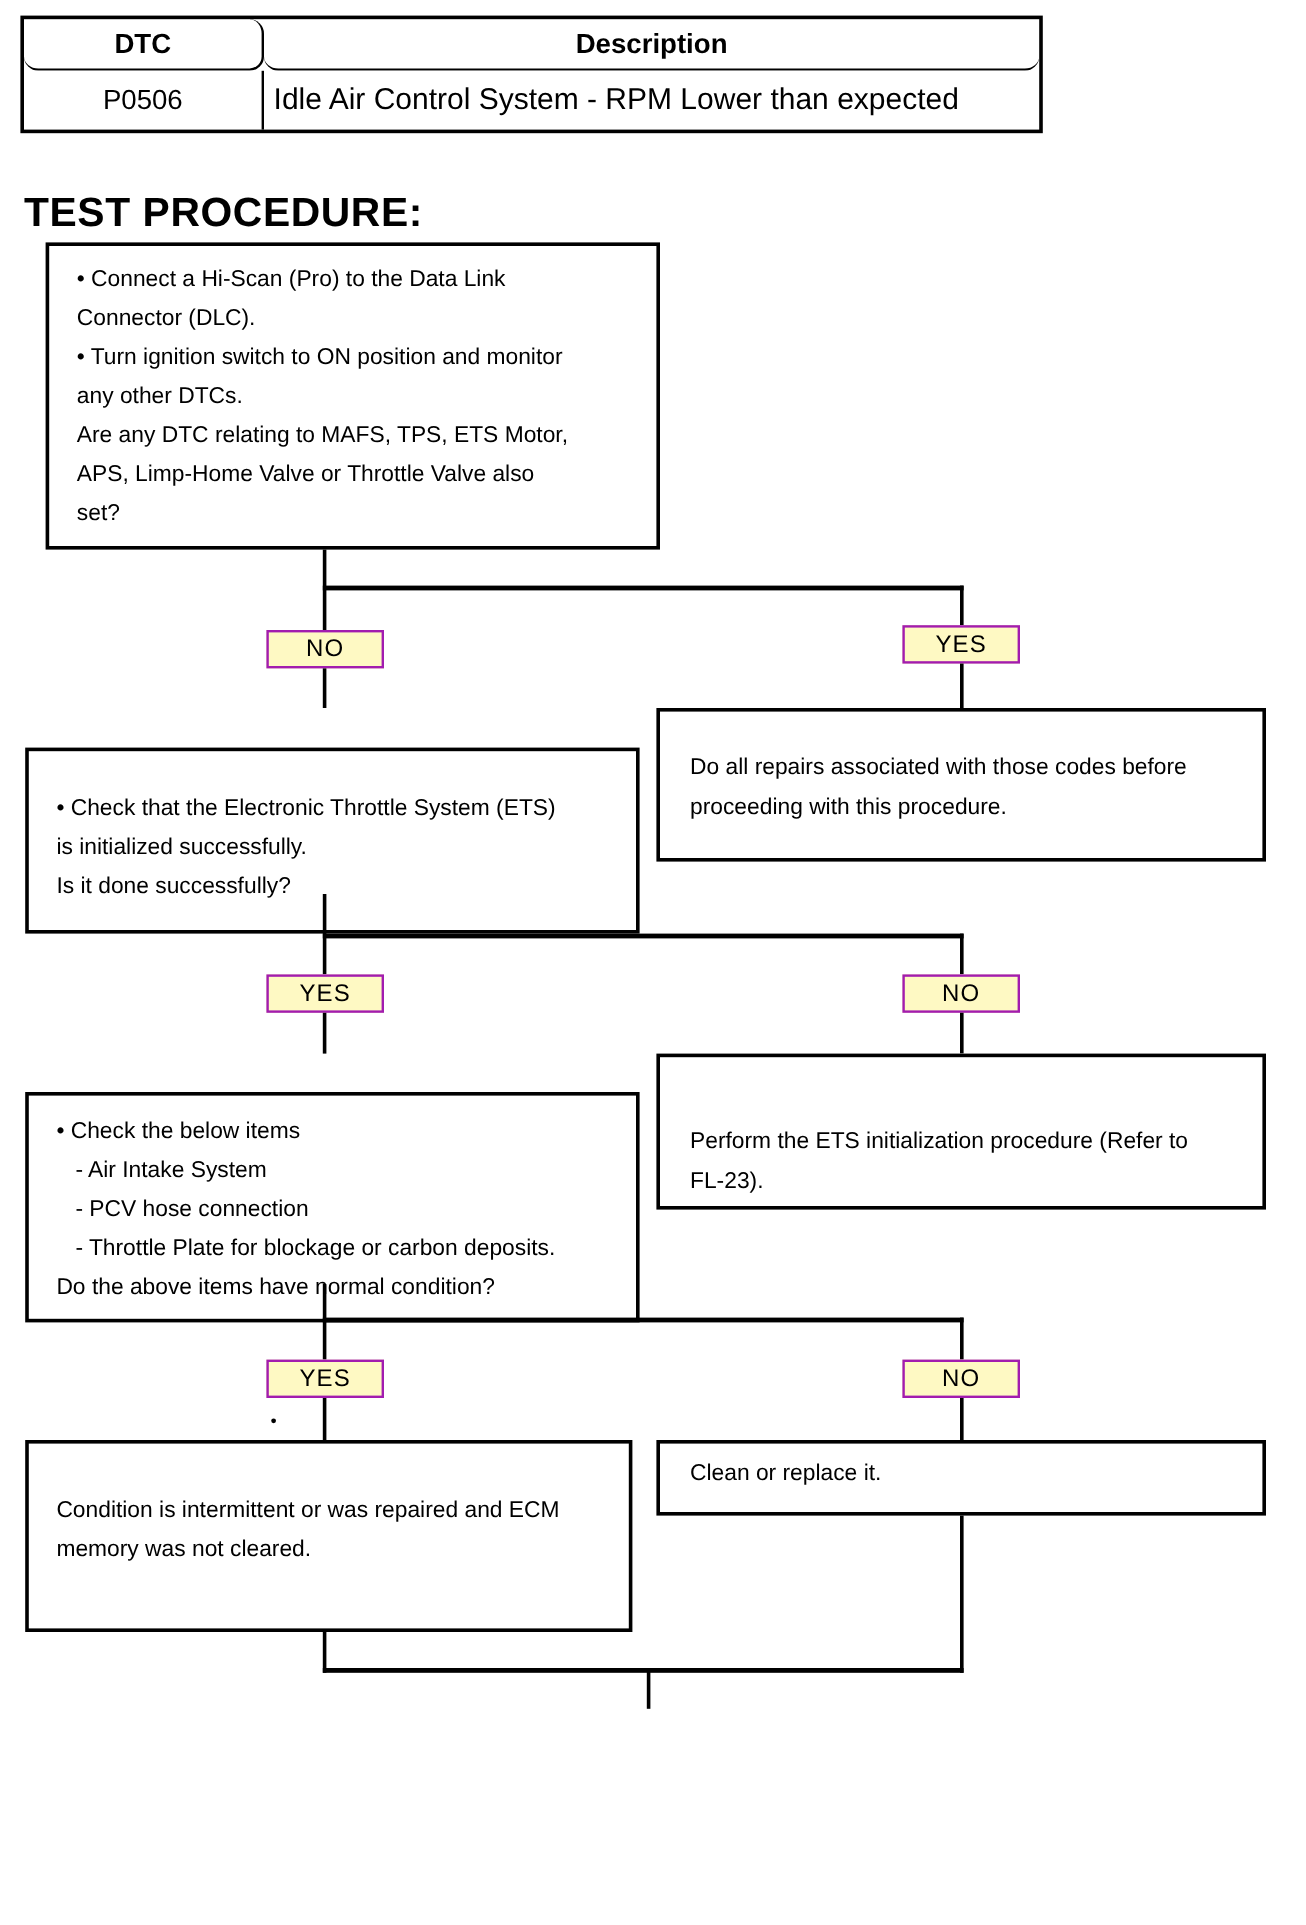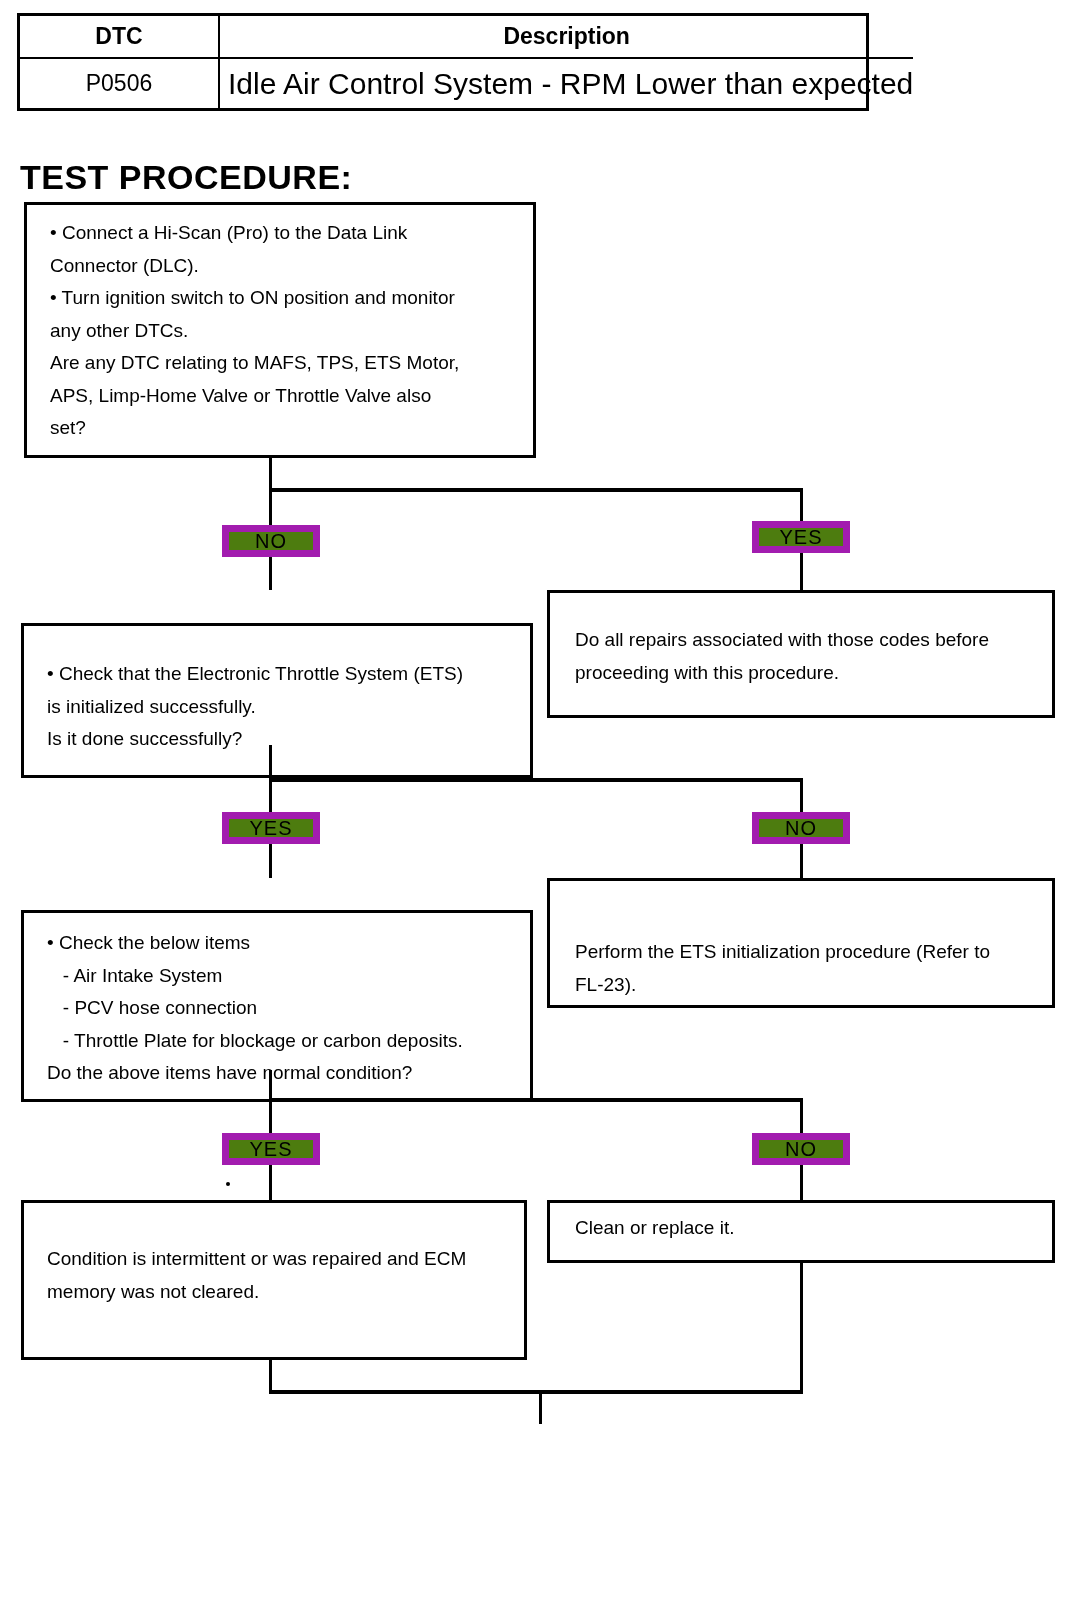"DTC" .dtc-table .r1 { border-radius: none -> 12px }
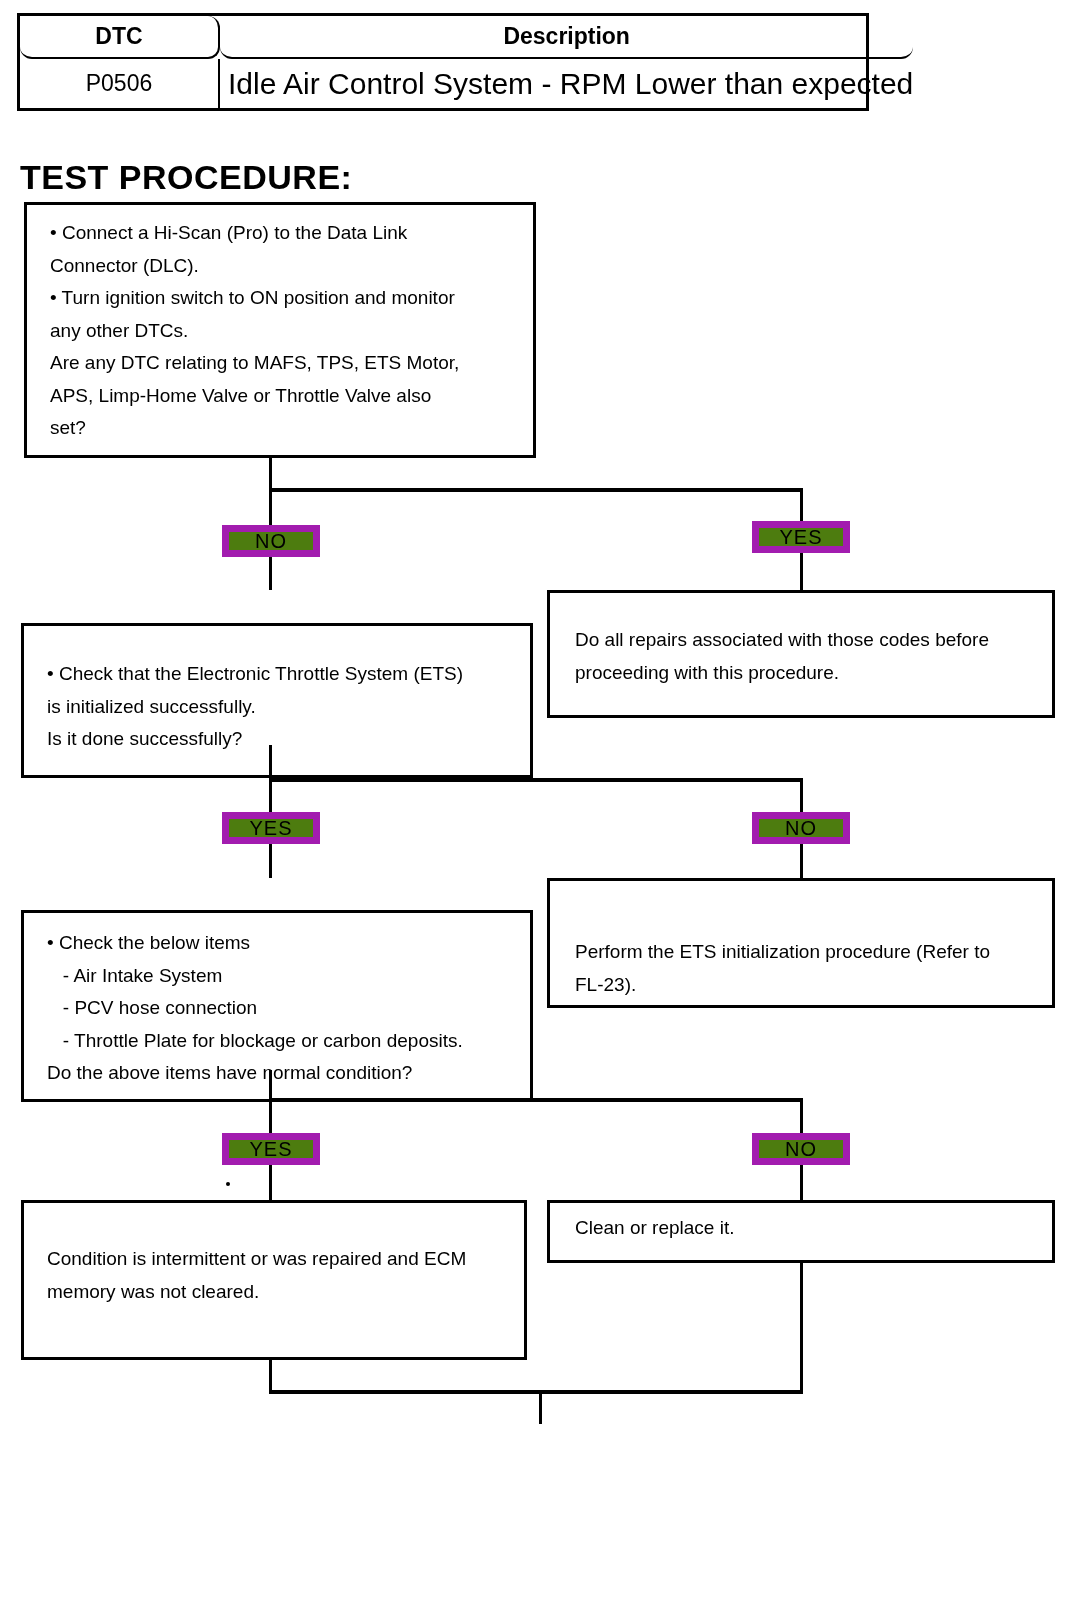"Idle Air Control System -" .dtc-table .desc-cell { font-size: 30px -> 25px }
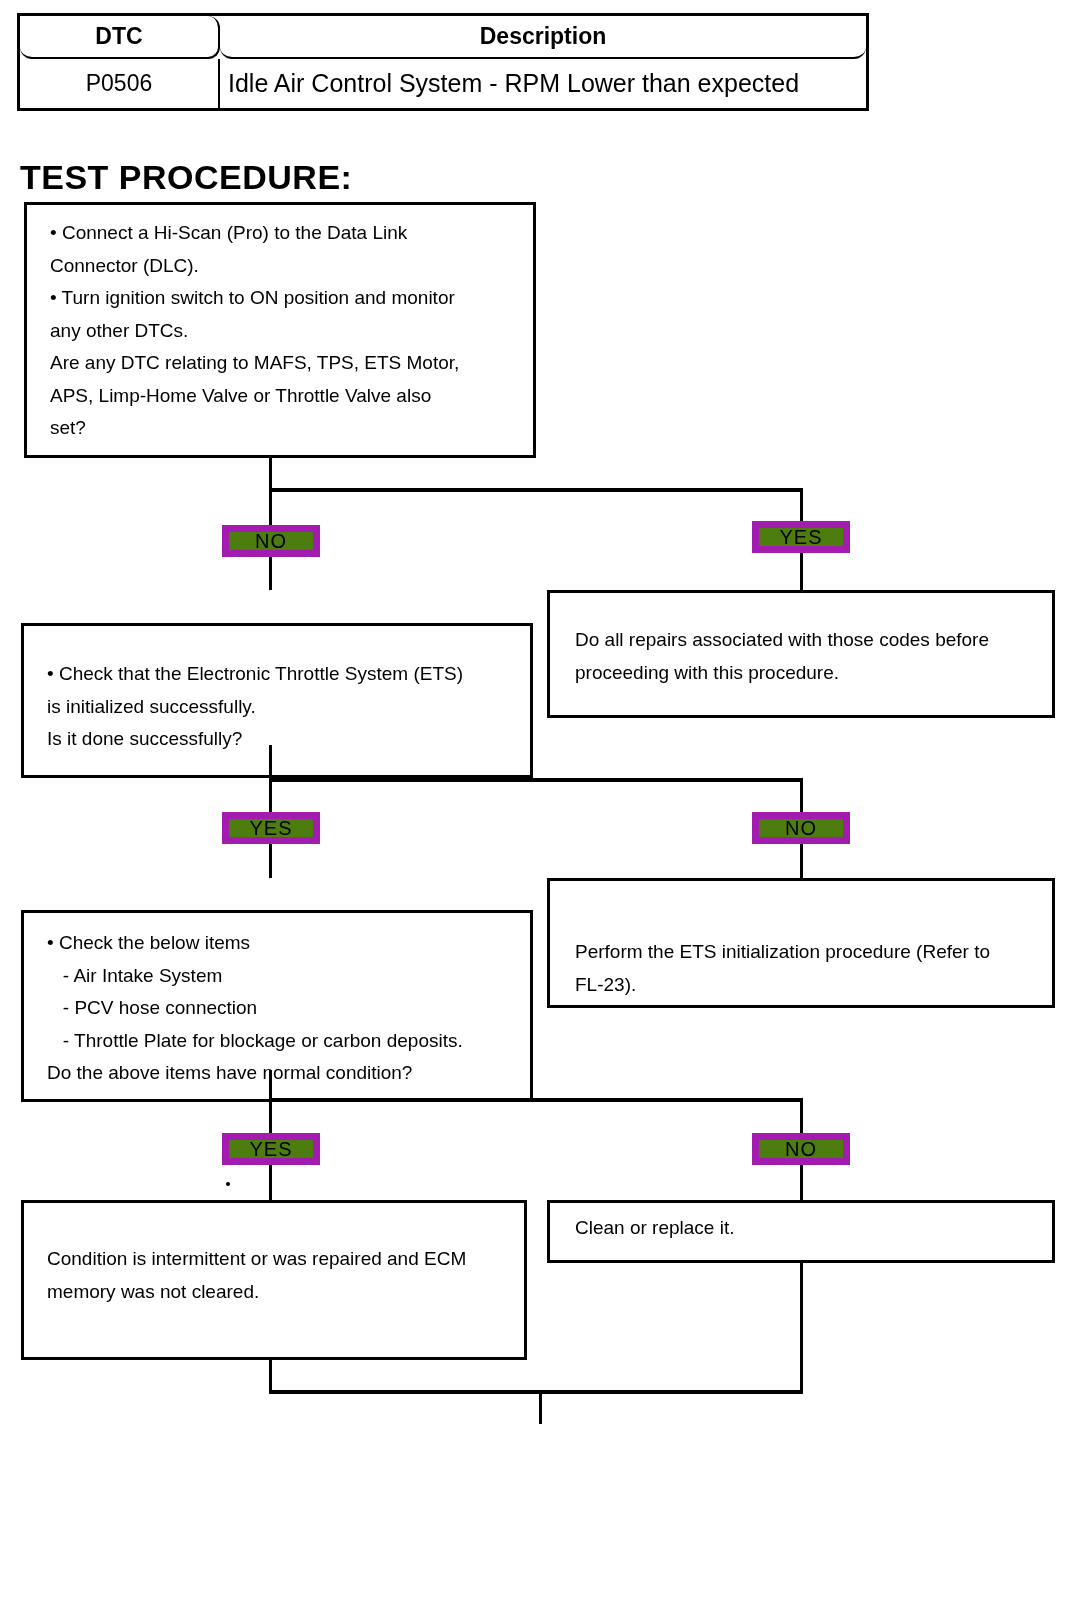"• Connect a Hi-Scan (Pro)" div.fbox { left: 24px -> 38px }
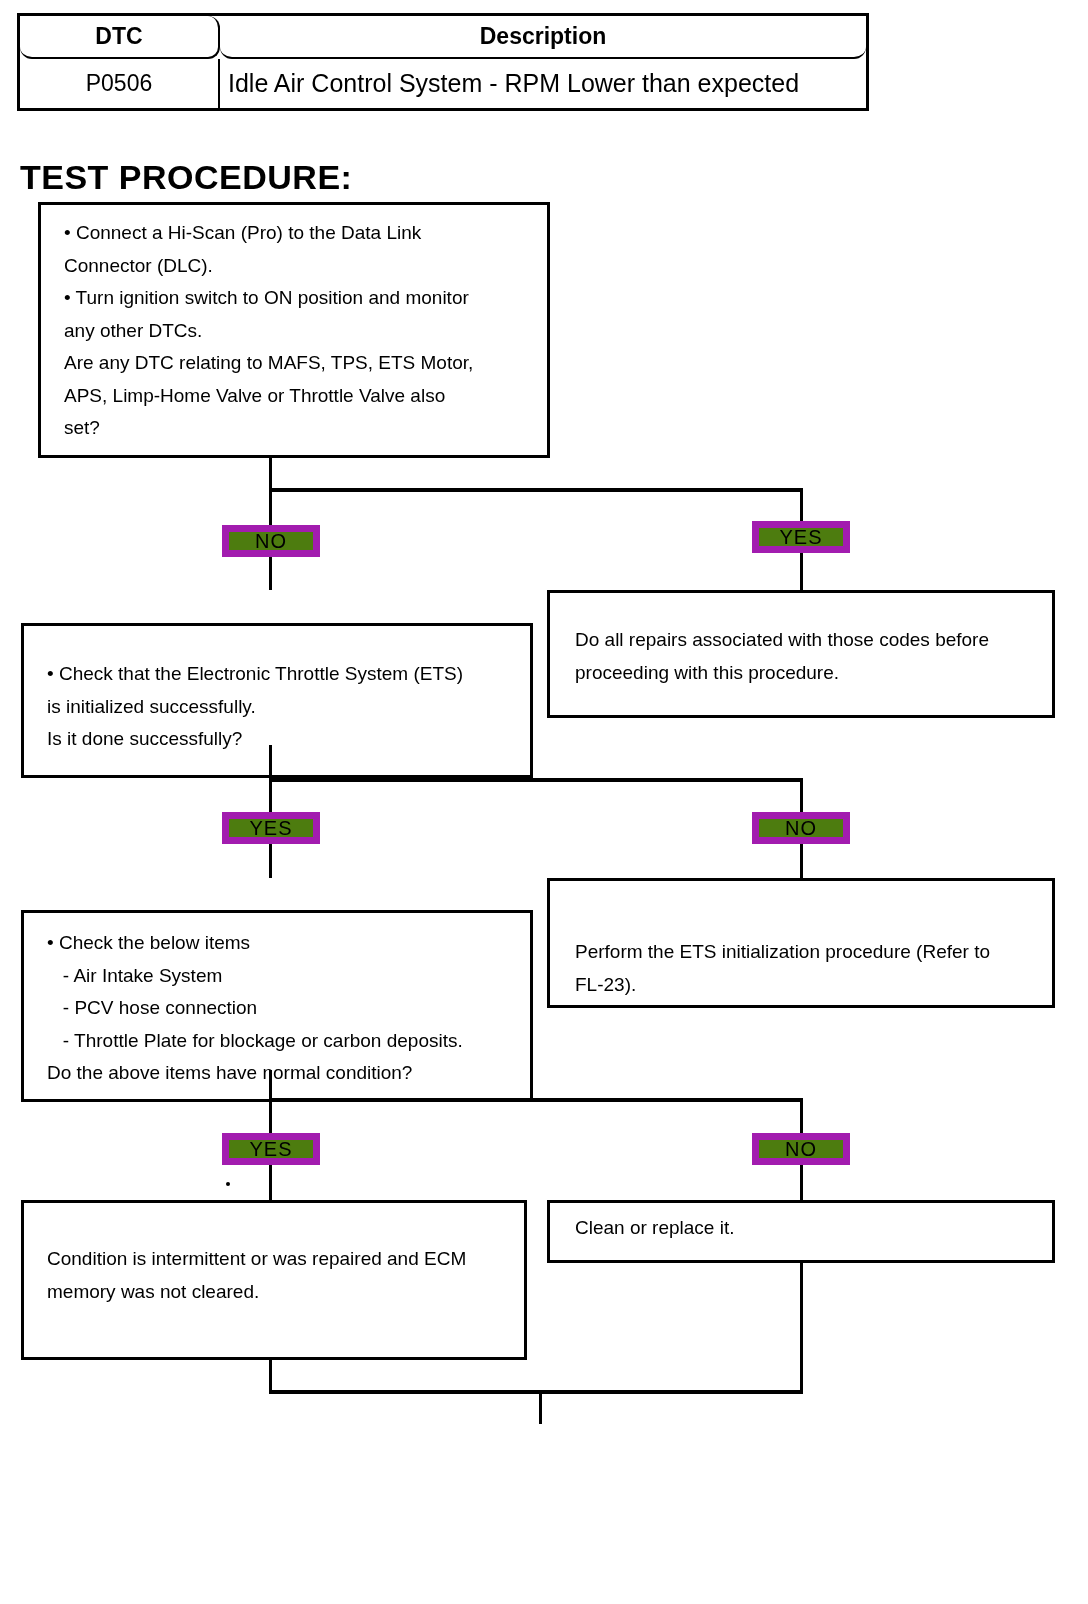"NO" .dlabel { background: #4d7c0f -> #fef9c3; border: 7px solid #a21caf -> 2px solid #a21caf }
